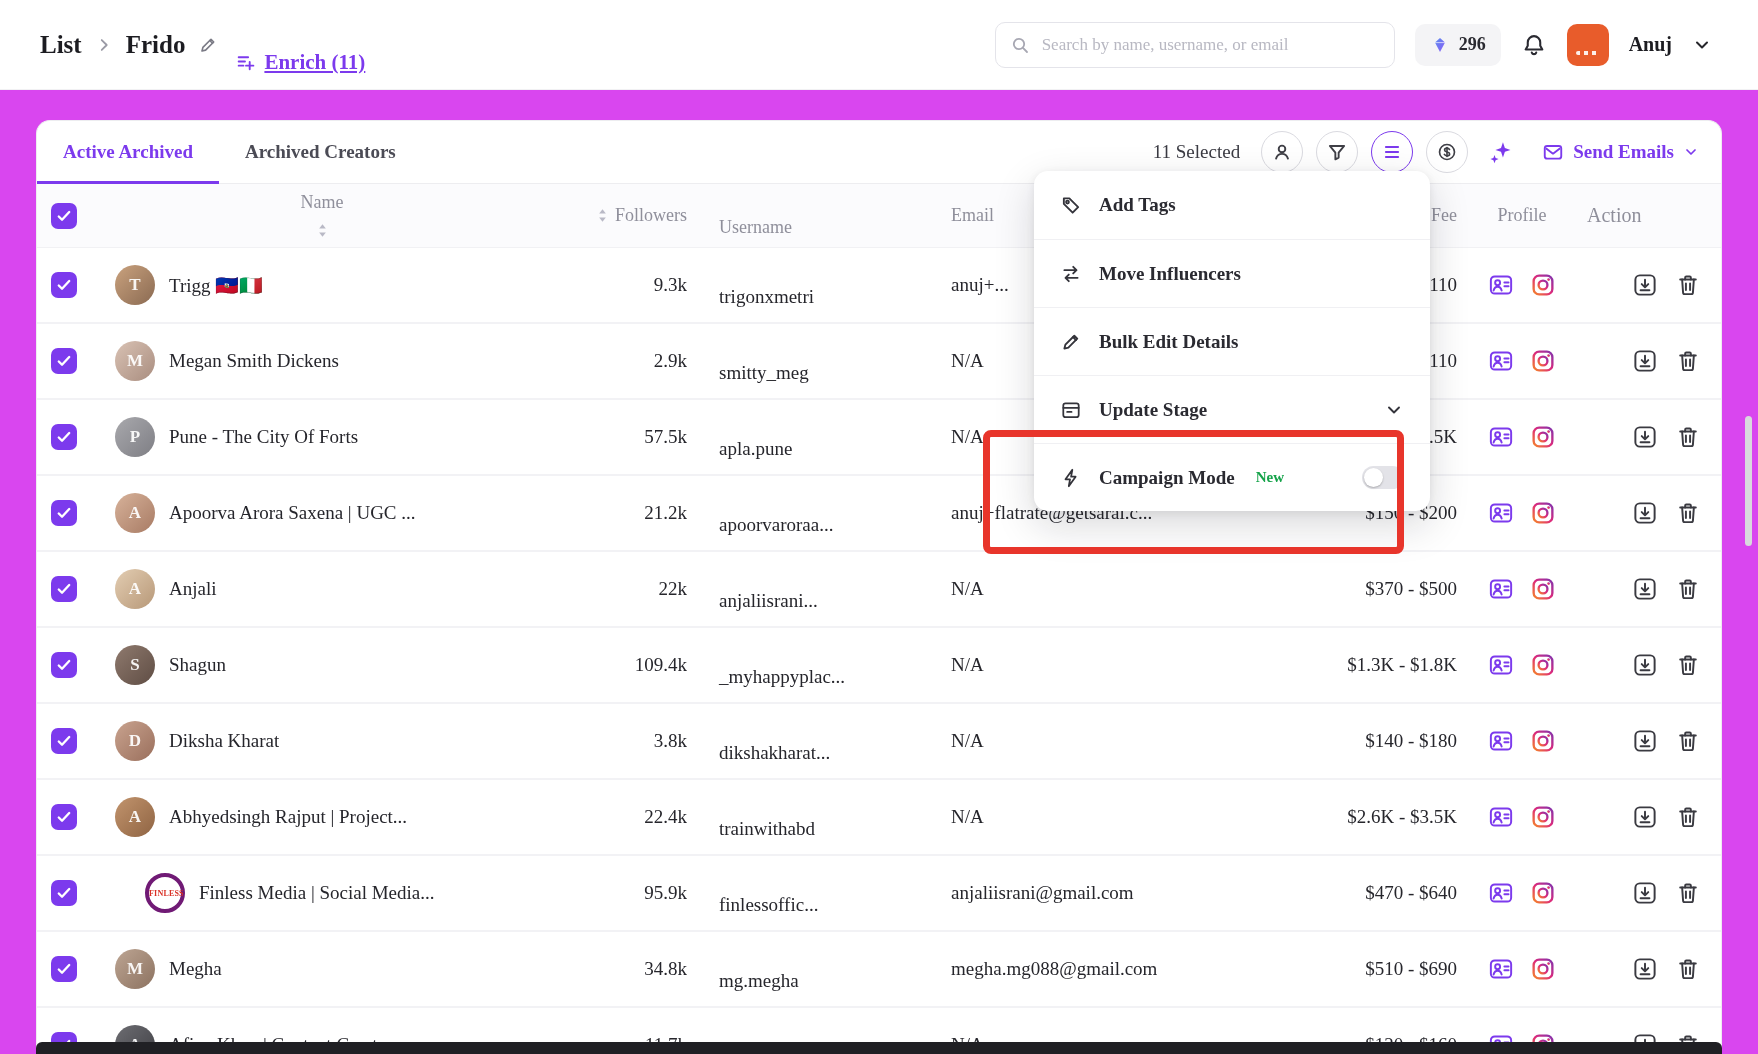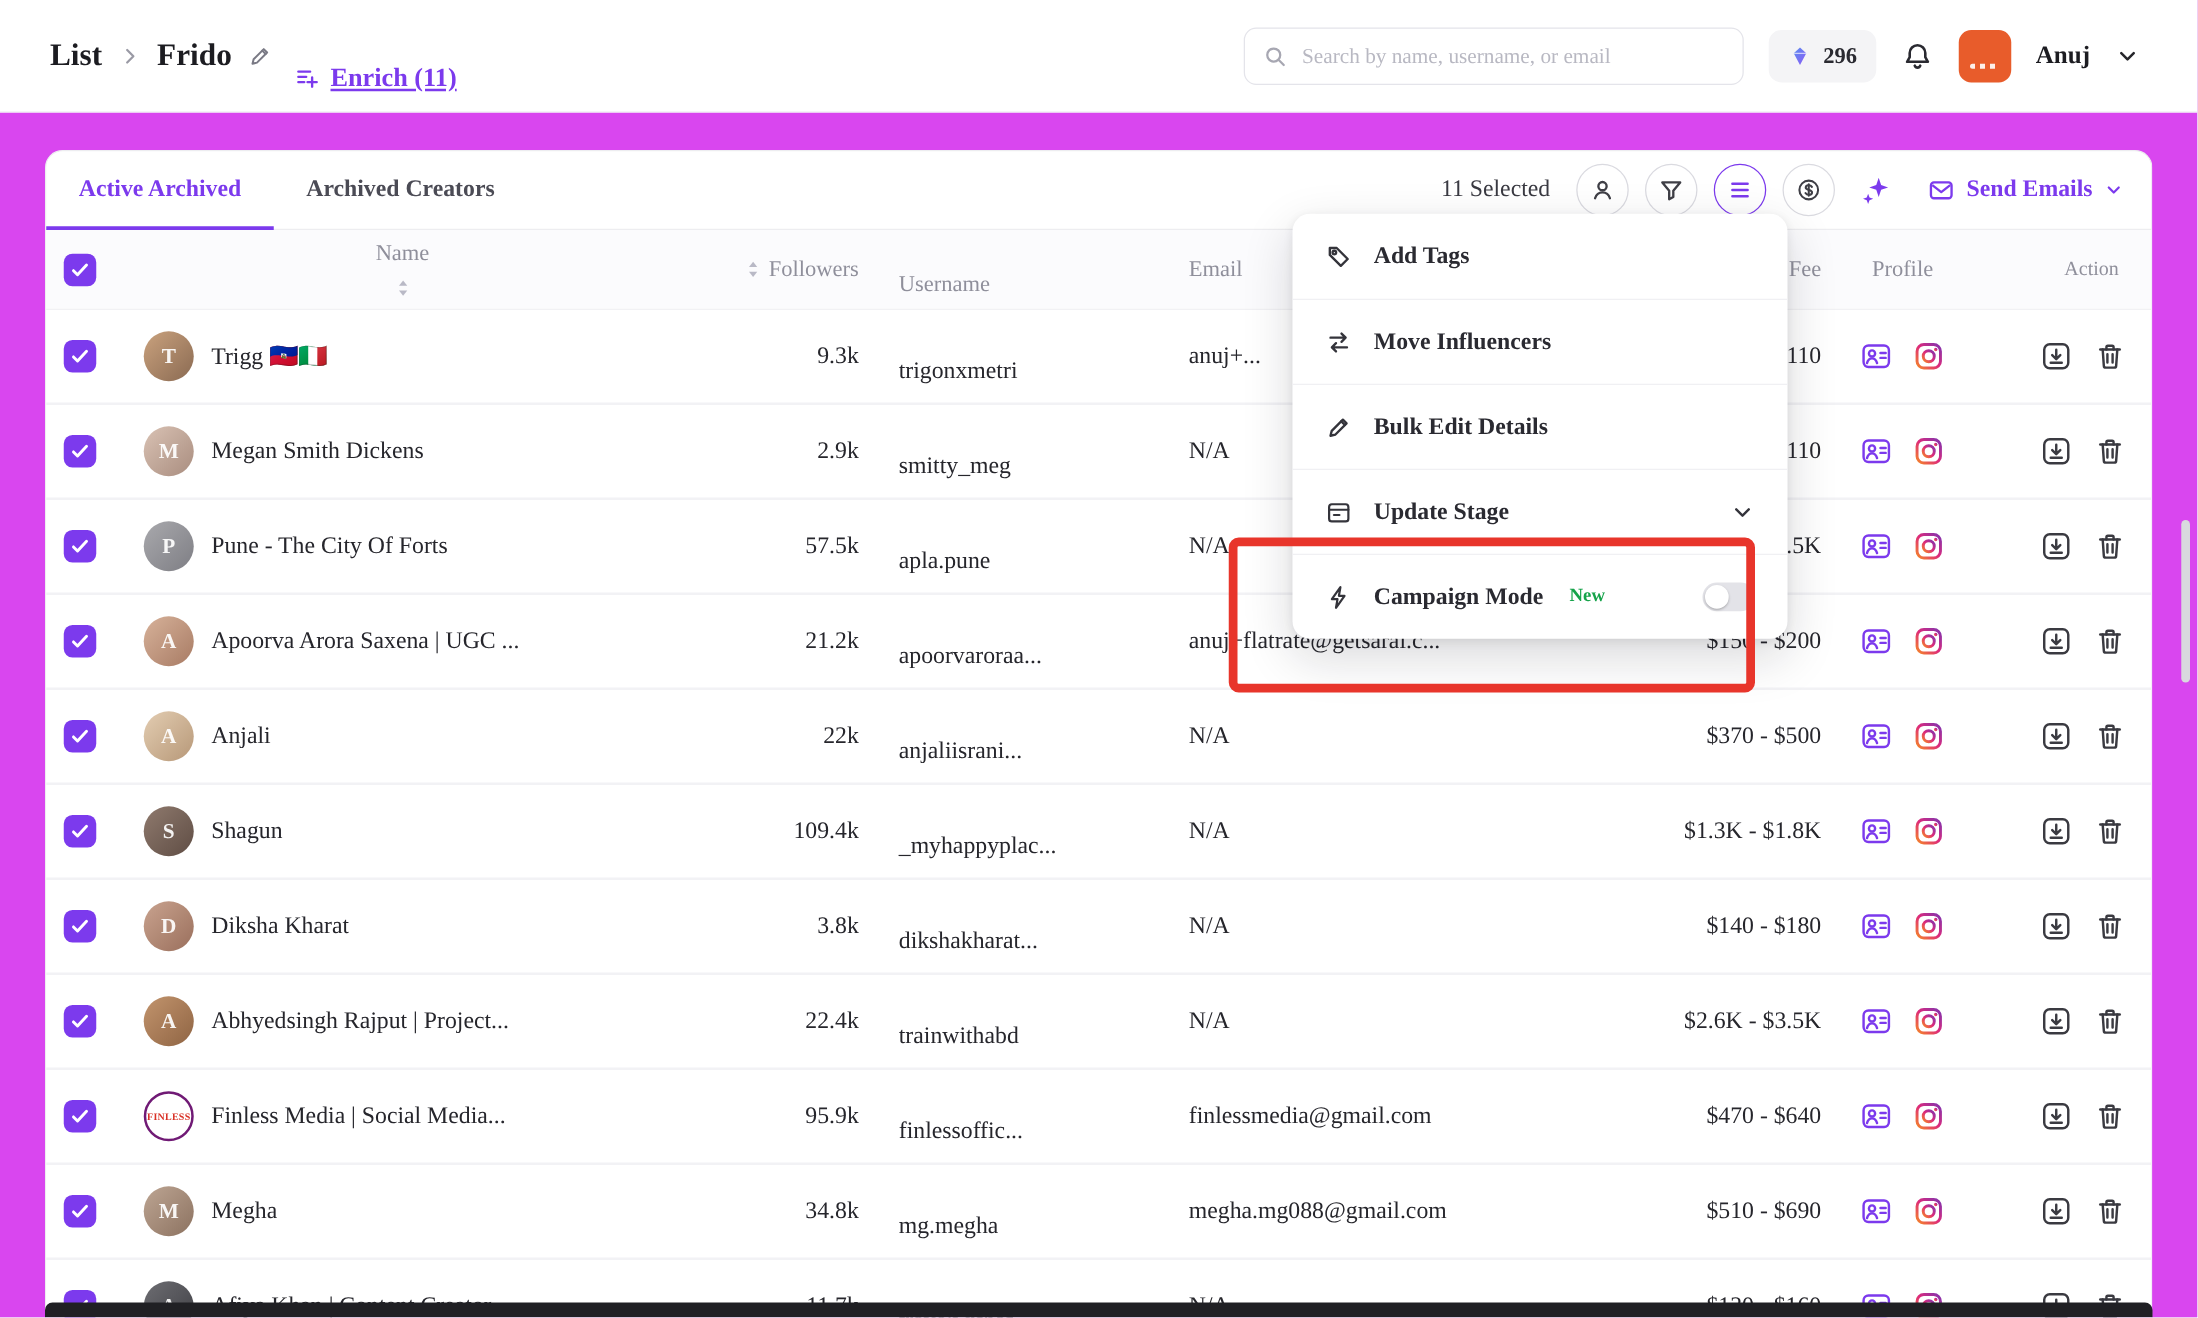"Action" .thead .c-action { font-size: 16px -> 20px; text-align: right -> left }
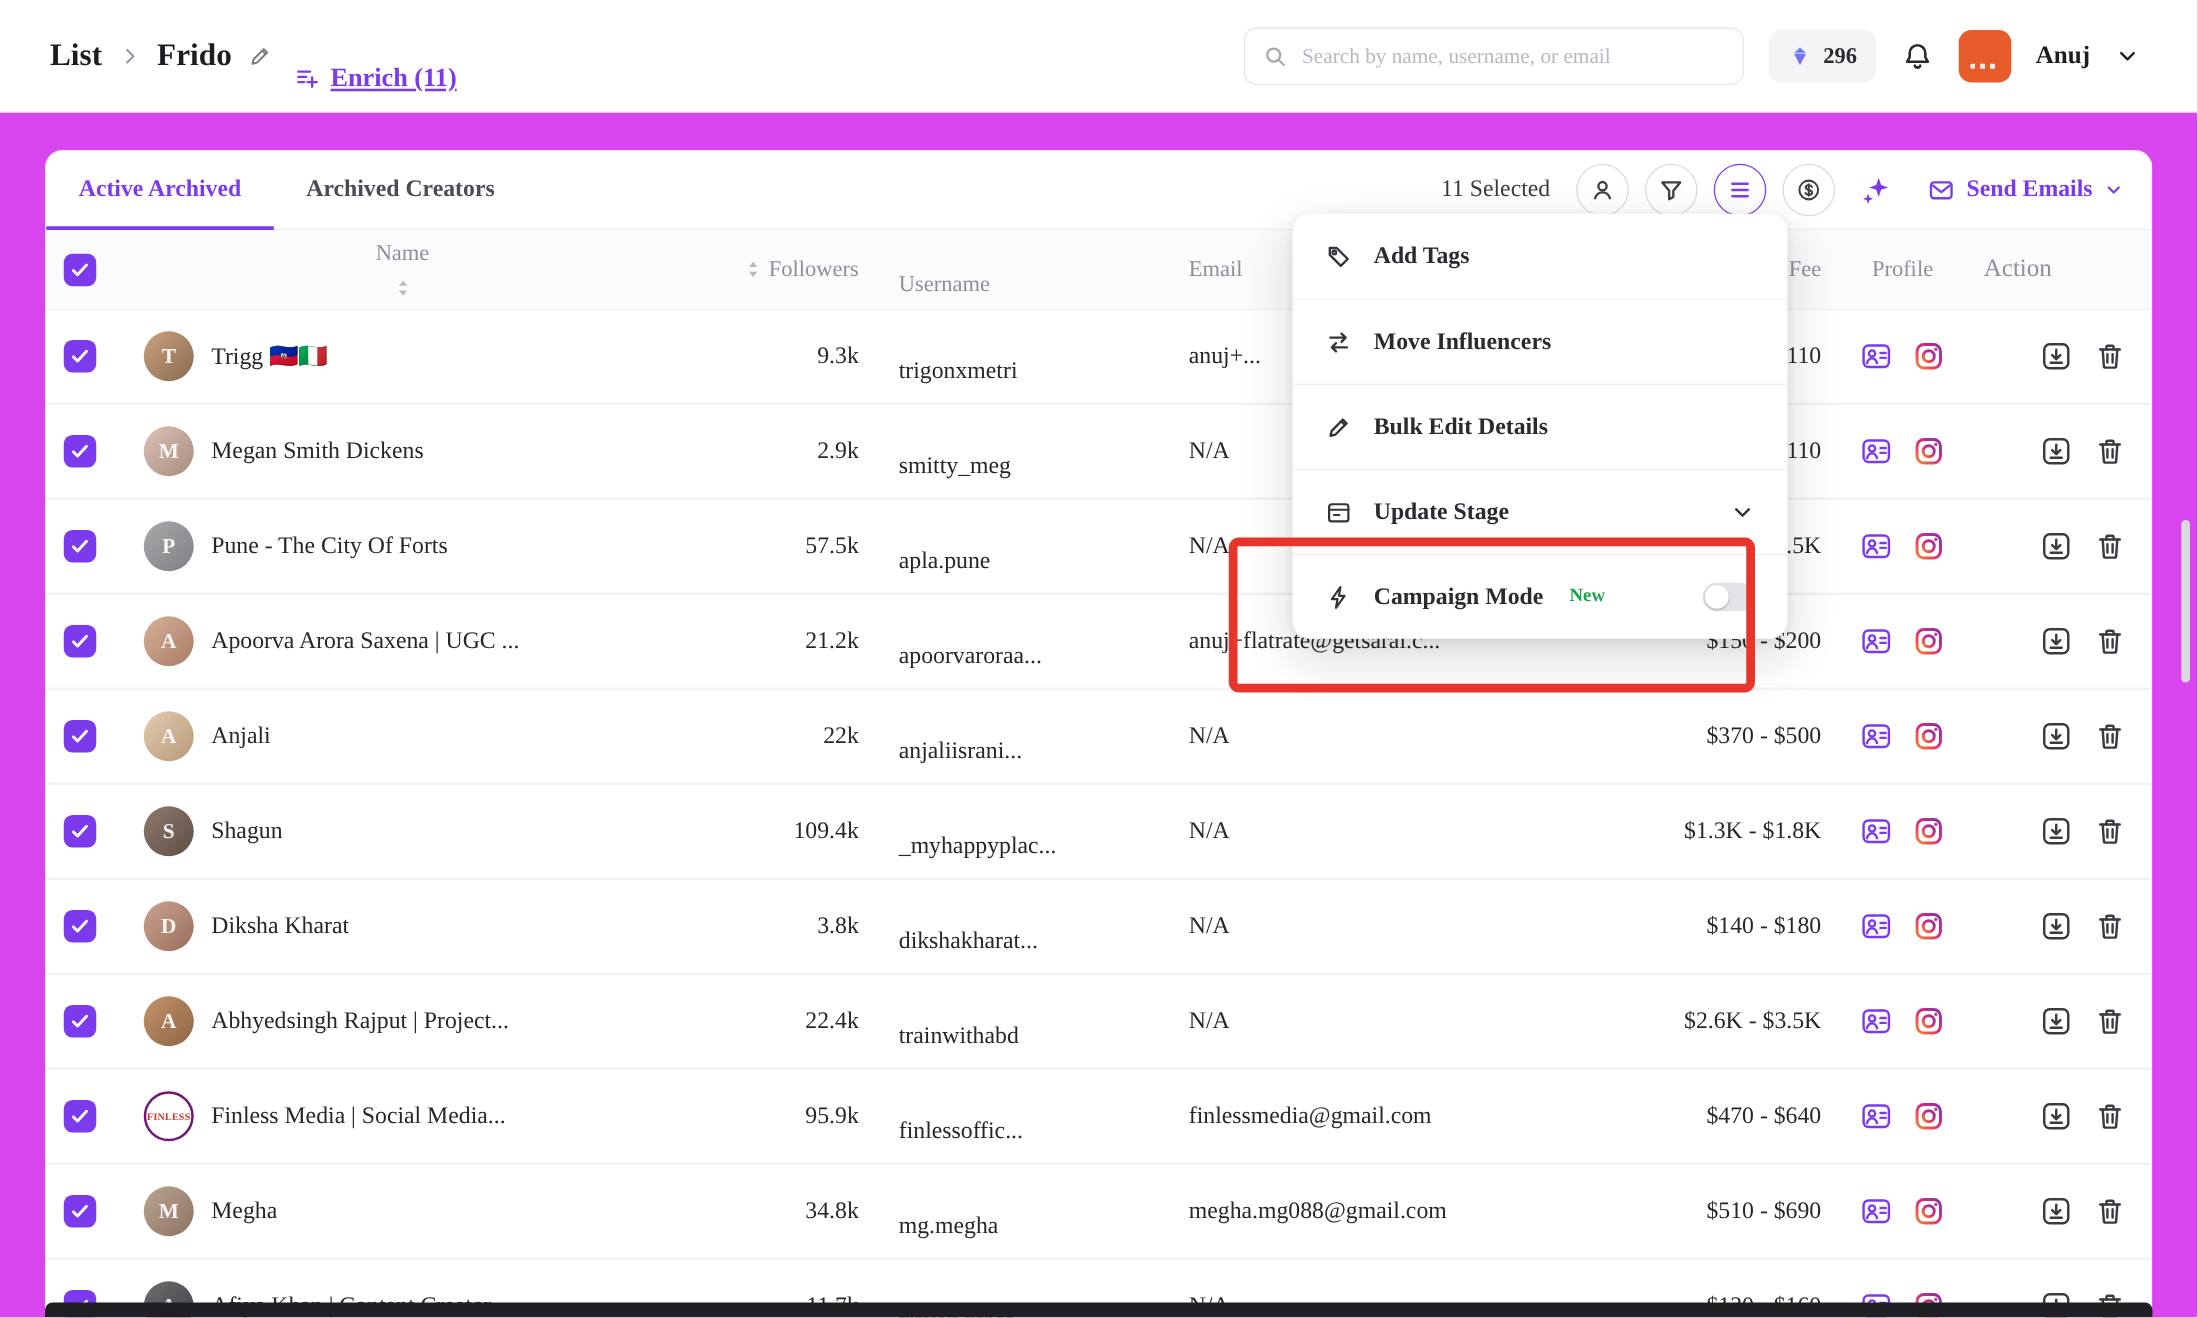"FINLESS" .avatar.logo { border: 2px solid #701a75 -> 4px solid #701a75; margin-left: none -> 30px }
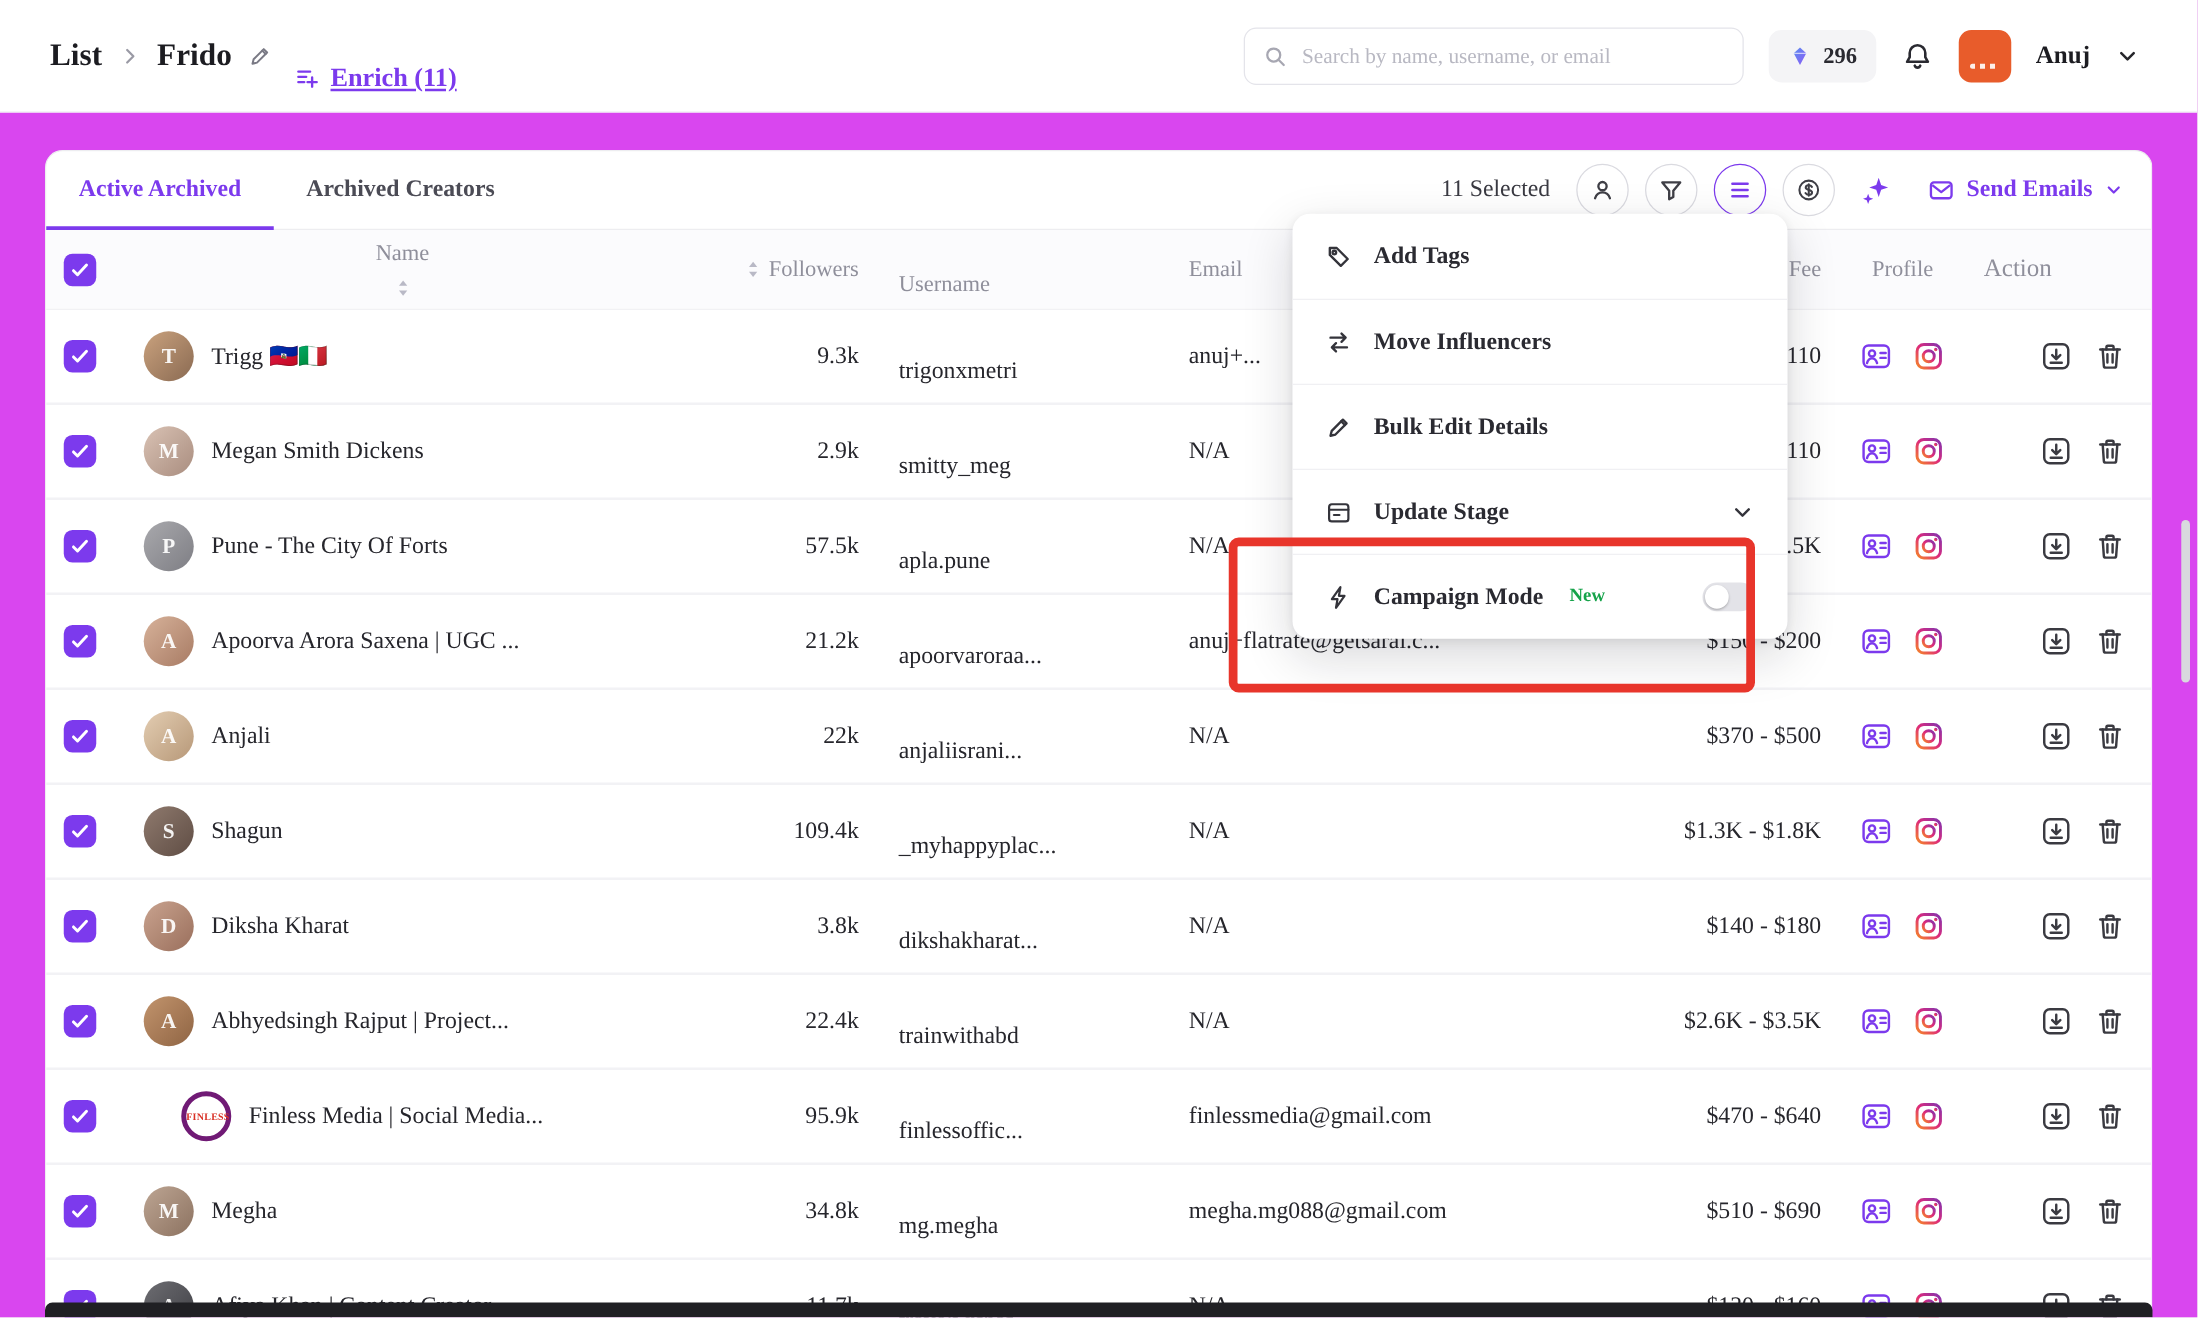"finlessmedia@gmail.com" div.c-email { text: finlessmedia@gmail.com -> anjaliisrani@gmail.com }
